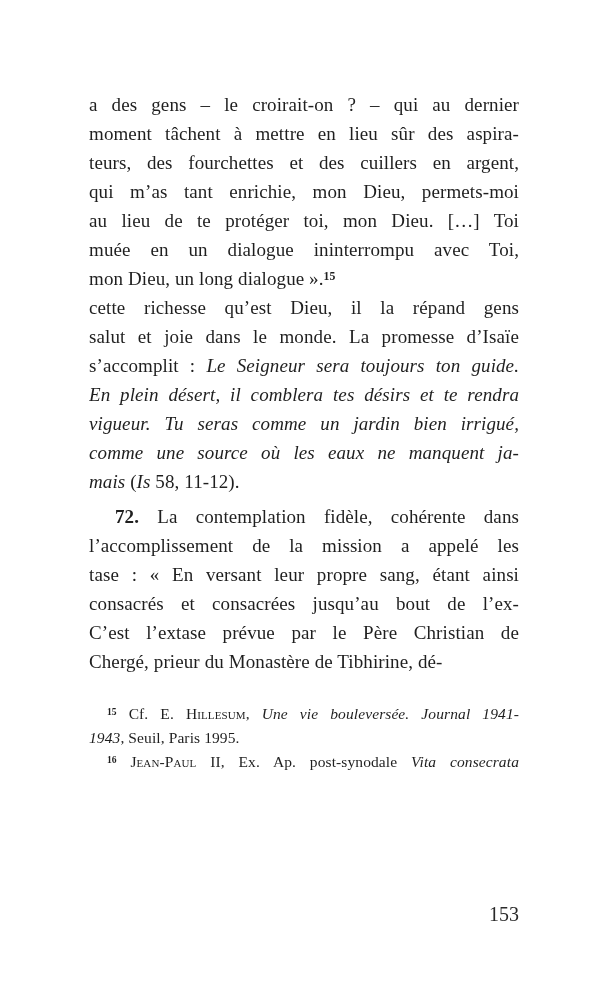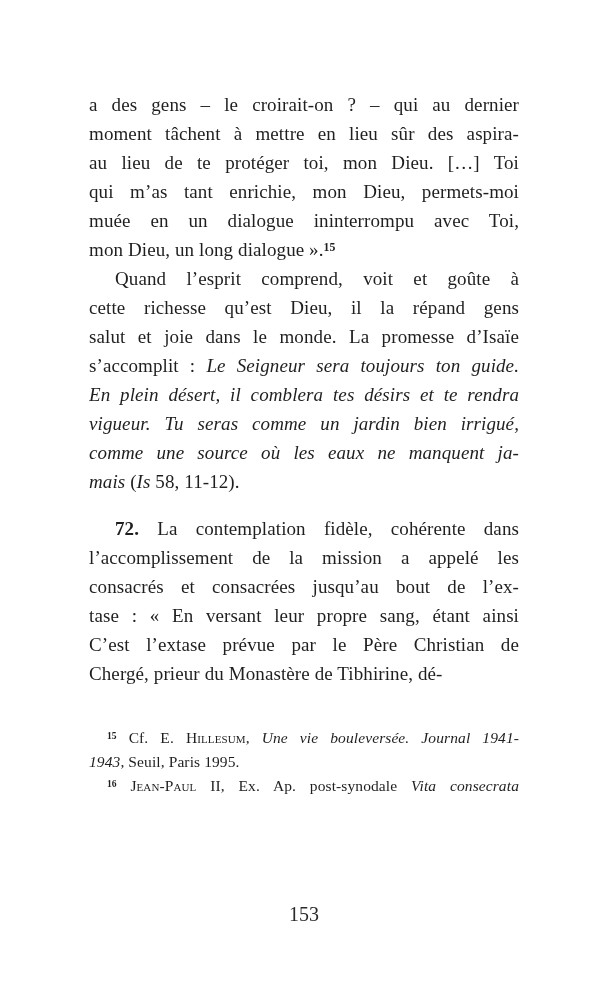"teurs, des fourchettes et des" div.line { html: none -> <div><span>teurs, des fourchettes et des cuillers en argent,</span></div> }
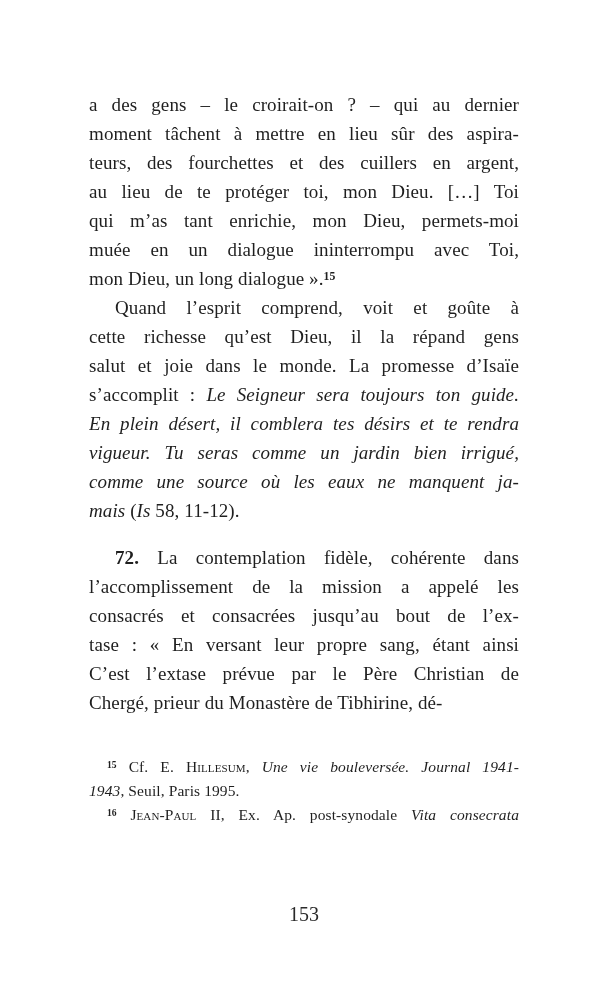"au lieu de te protéger" div.line { order: before "qui m’as tant enrichie, mon" -> after "qui m’as tant enrichie, mon" }
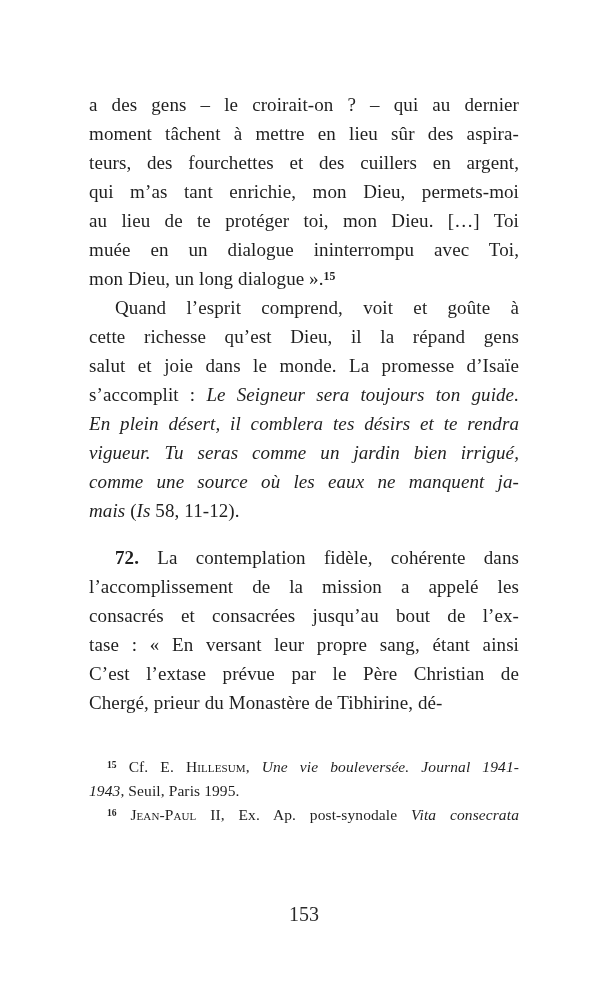"Quand l’esprit comprend, voit et" div.line { html: <div><span>Quand l’esprit comprend, voit et goûte à</span></div> -> none }
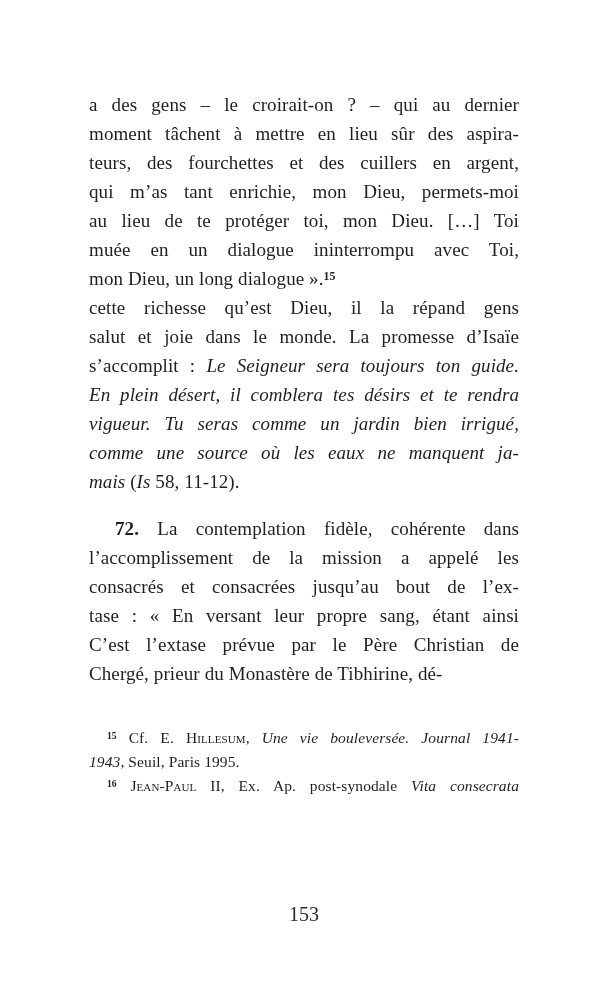"72. La contemplation fidèle, cohérente" .para-space { margin-top: 18px -> 6px }
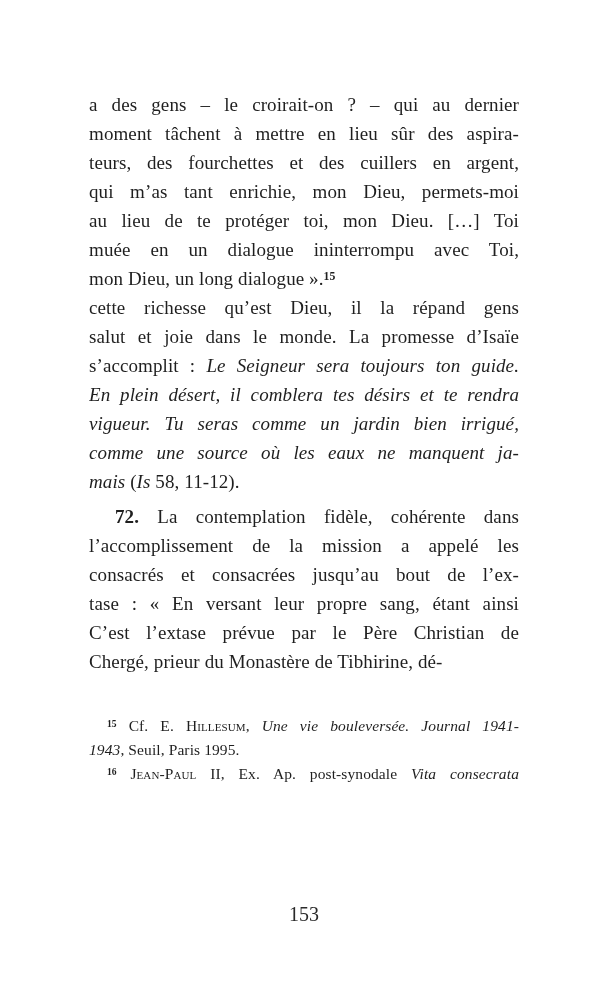"consacrés et consacrées jusqu’au bout" div.line { order: before "tase : « En versant" -> after "tase : « En versant" }
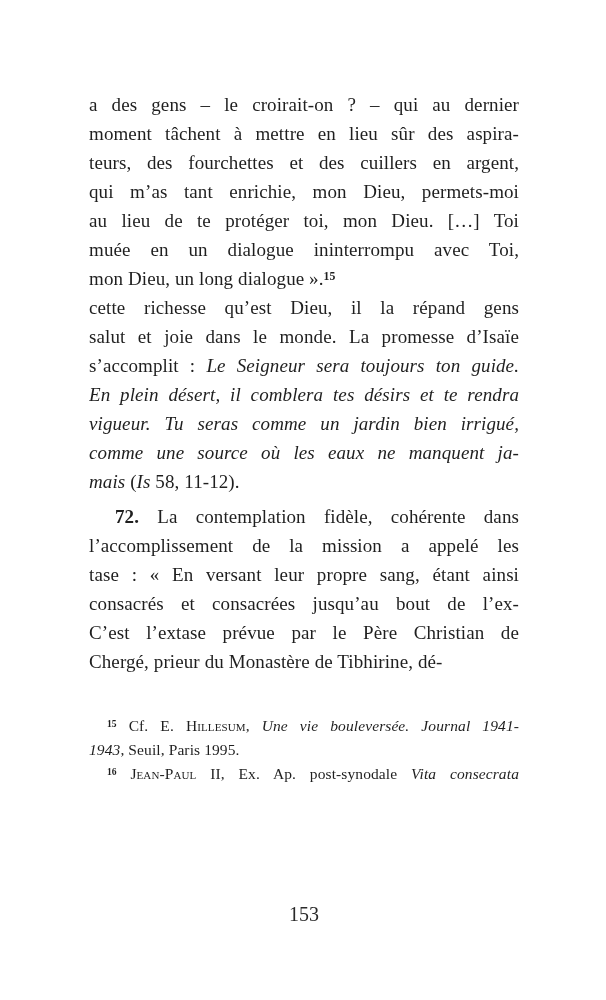"15 Cf. E. Hillesum, Une" .footnotes { margin-top: 38px -> 26px }
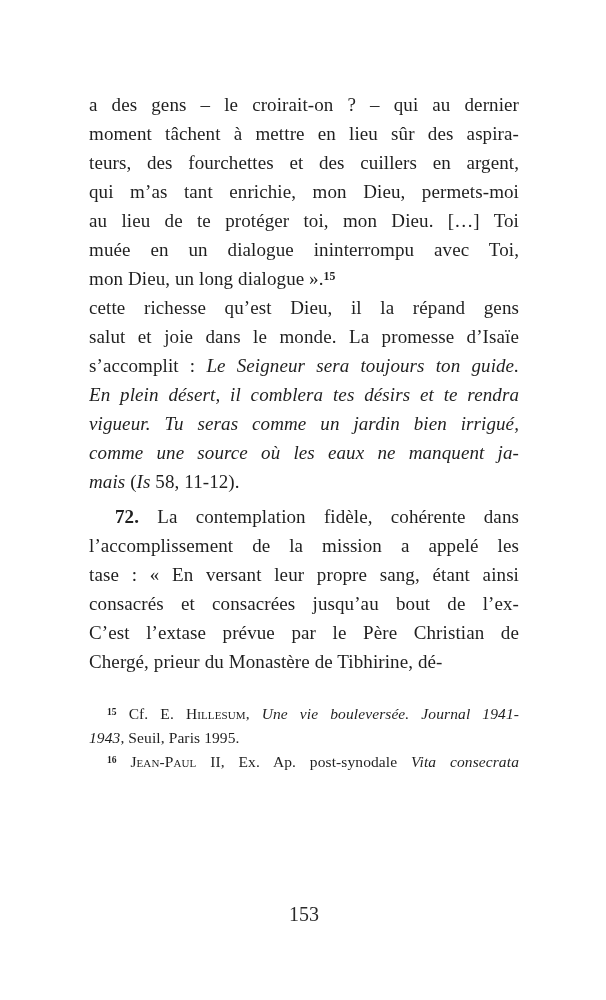"153" .folio { text-align: center -> right }
